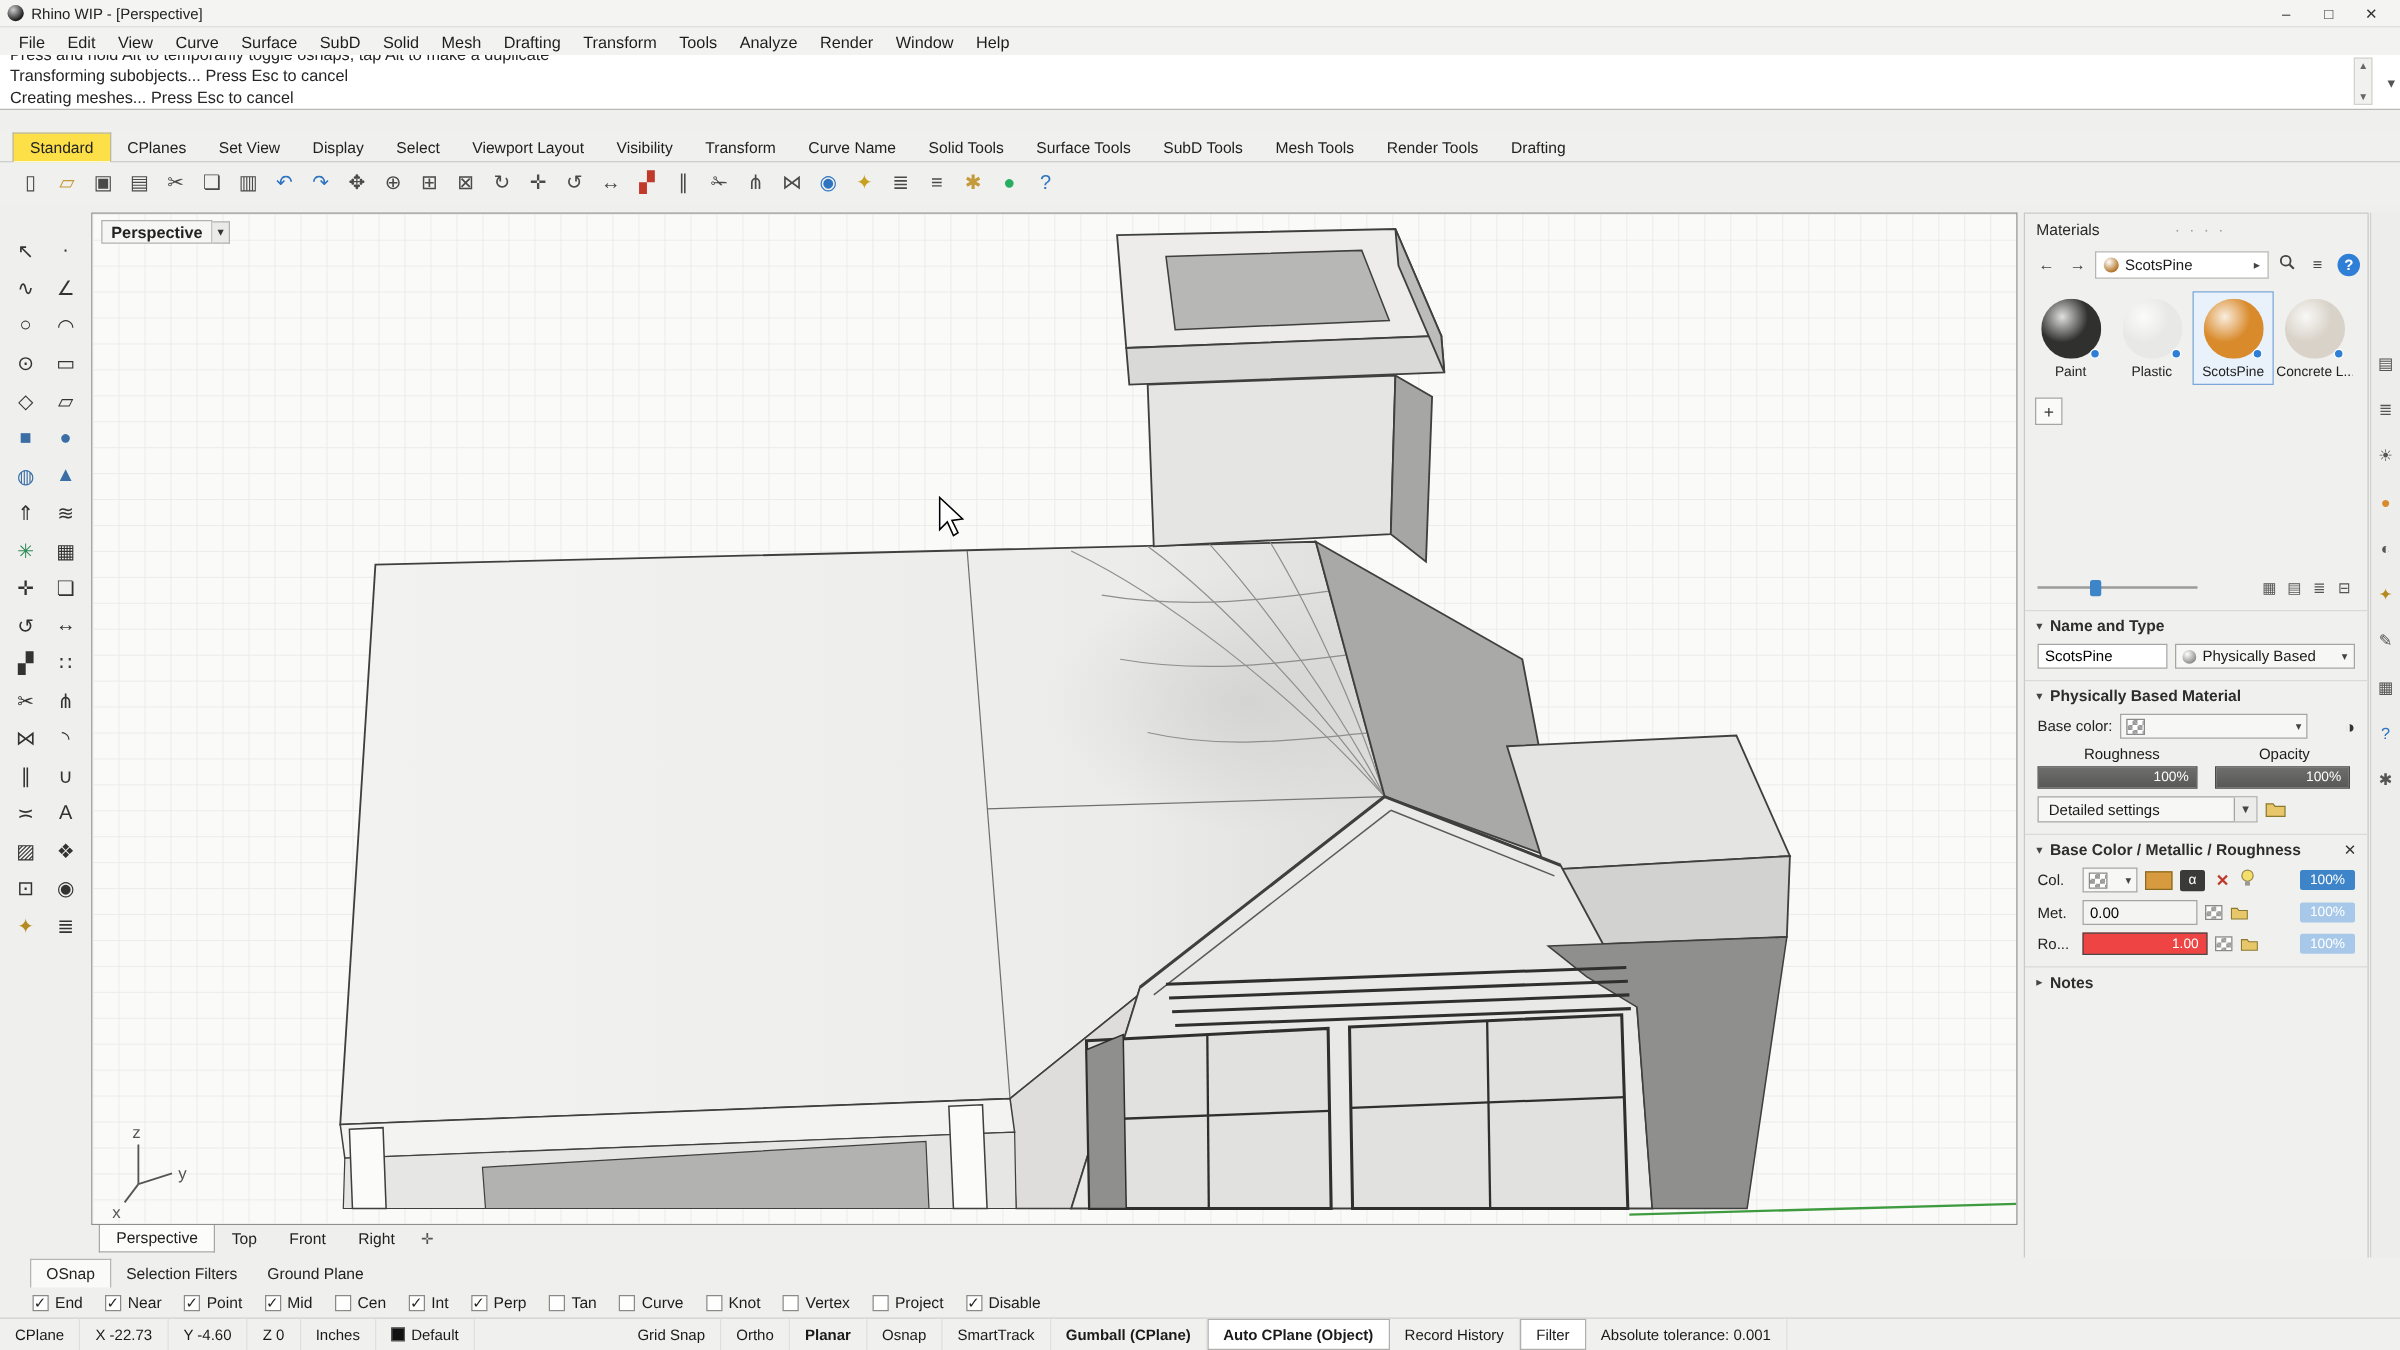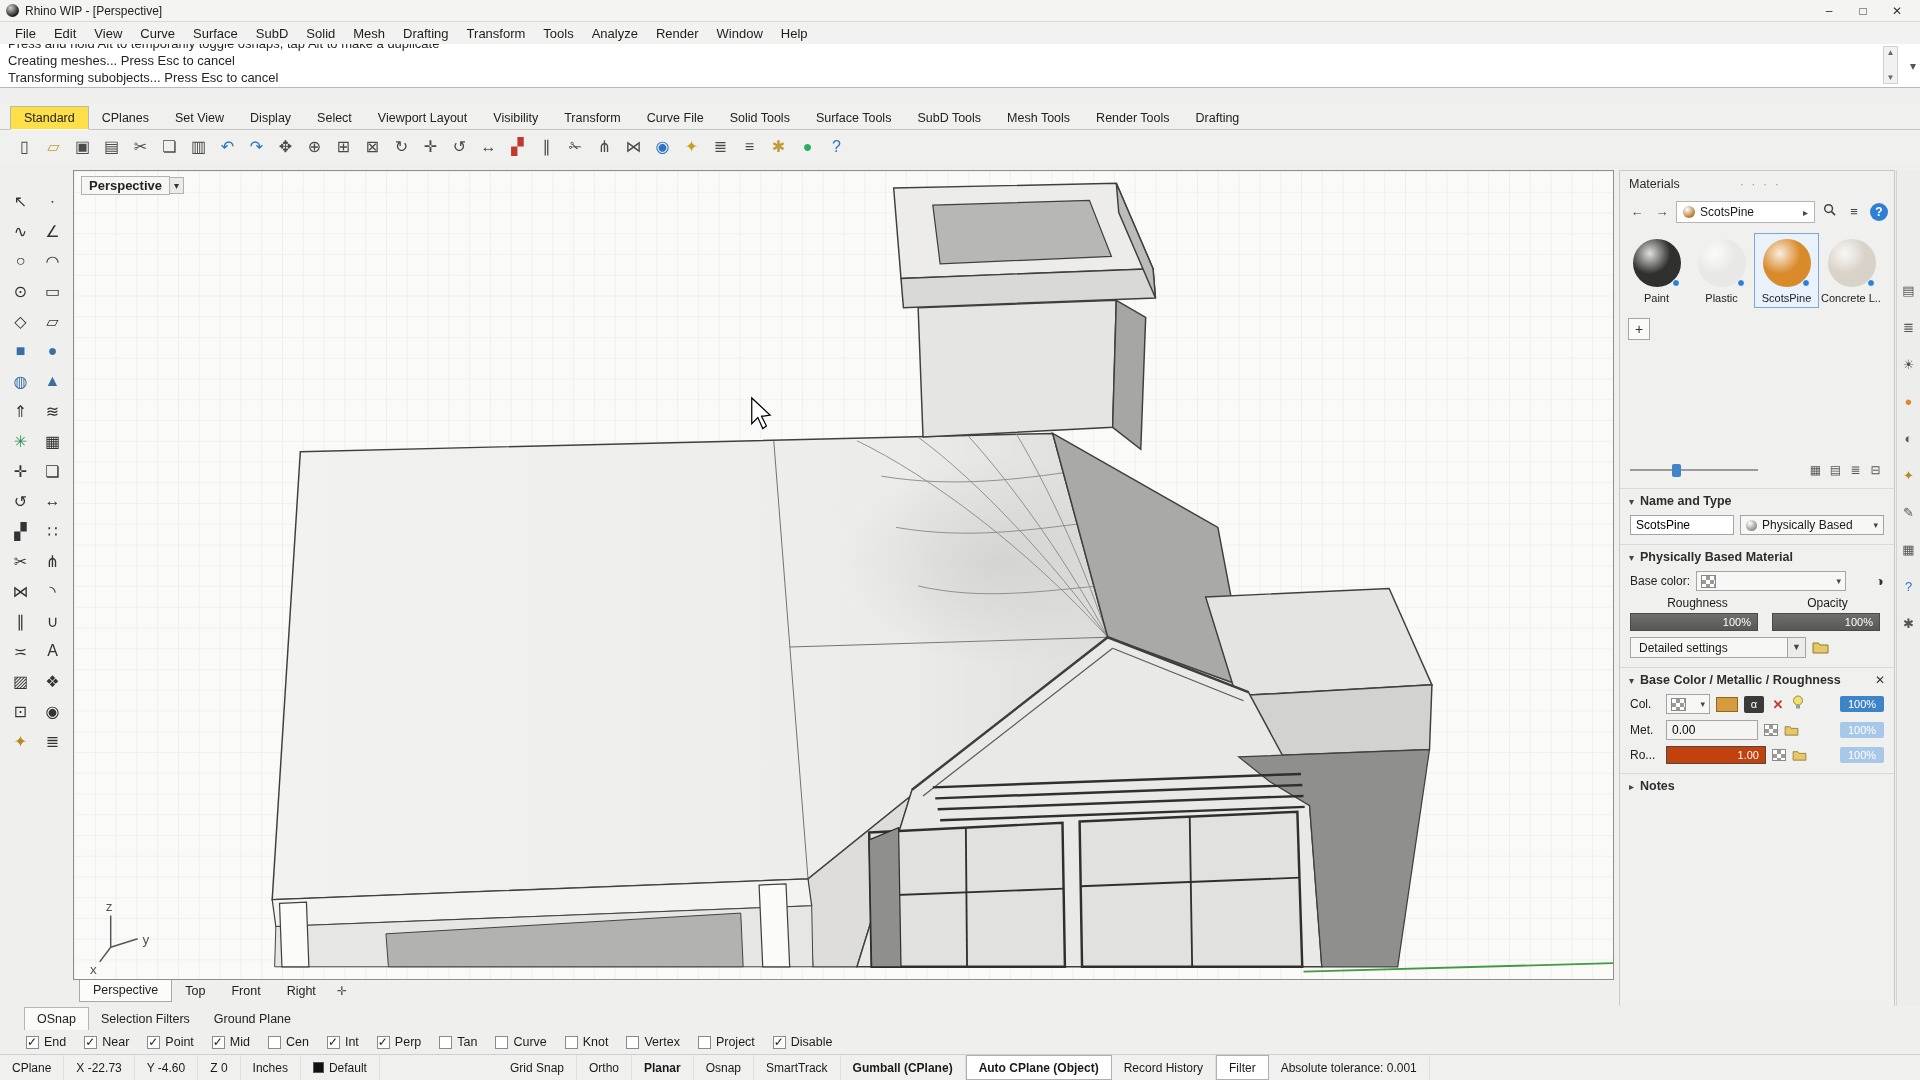"Creating meshes... Press Esc to" div.cmd-line { order: before "Transforming subobjects... Press Esc to" -> after "Transforming subobjects... Press Esc to" }
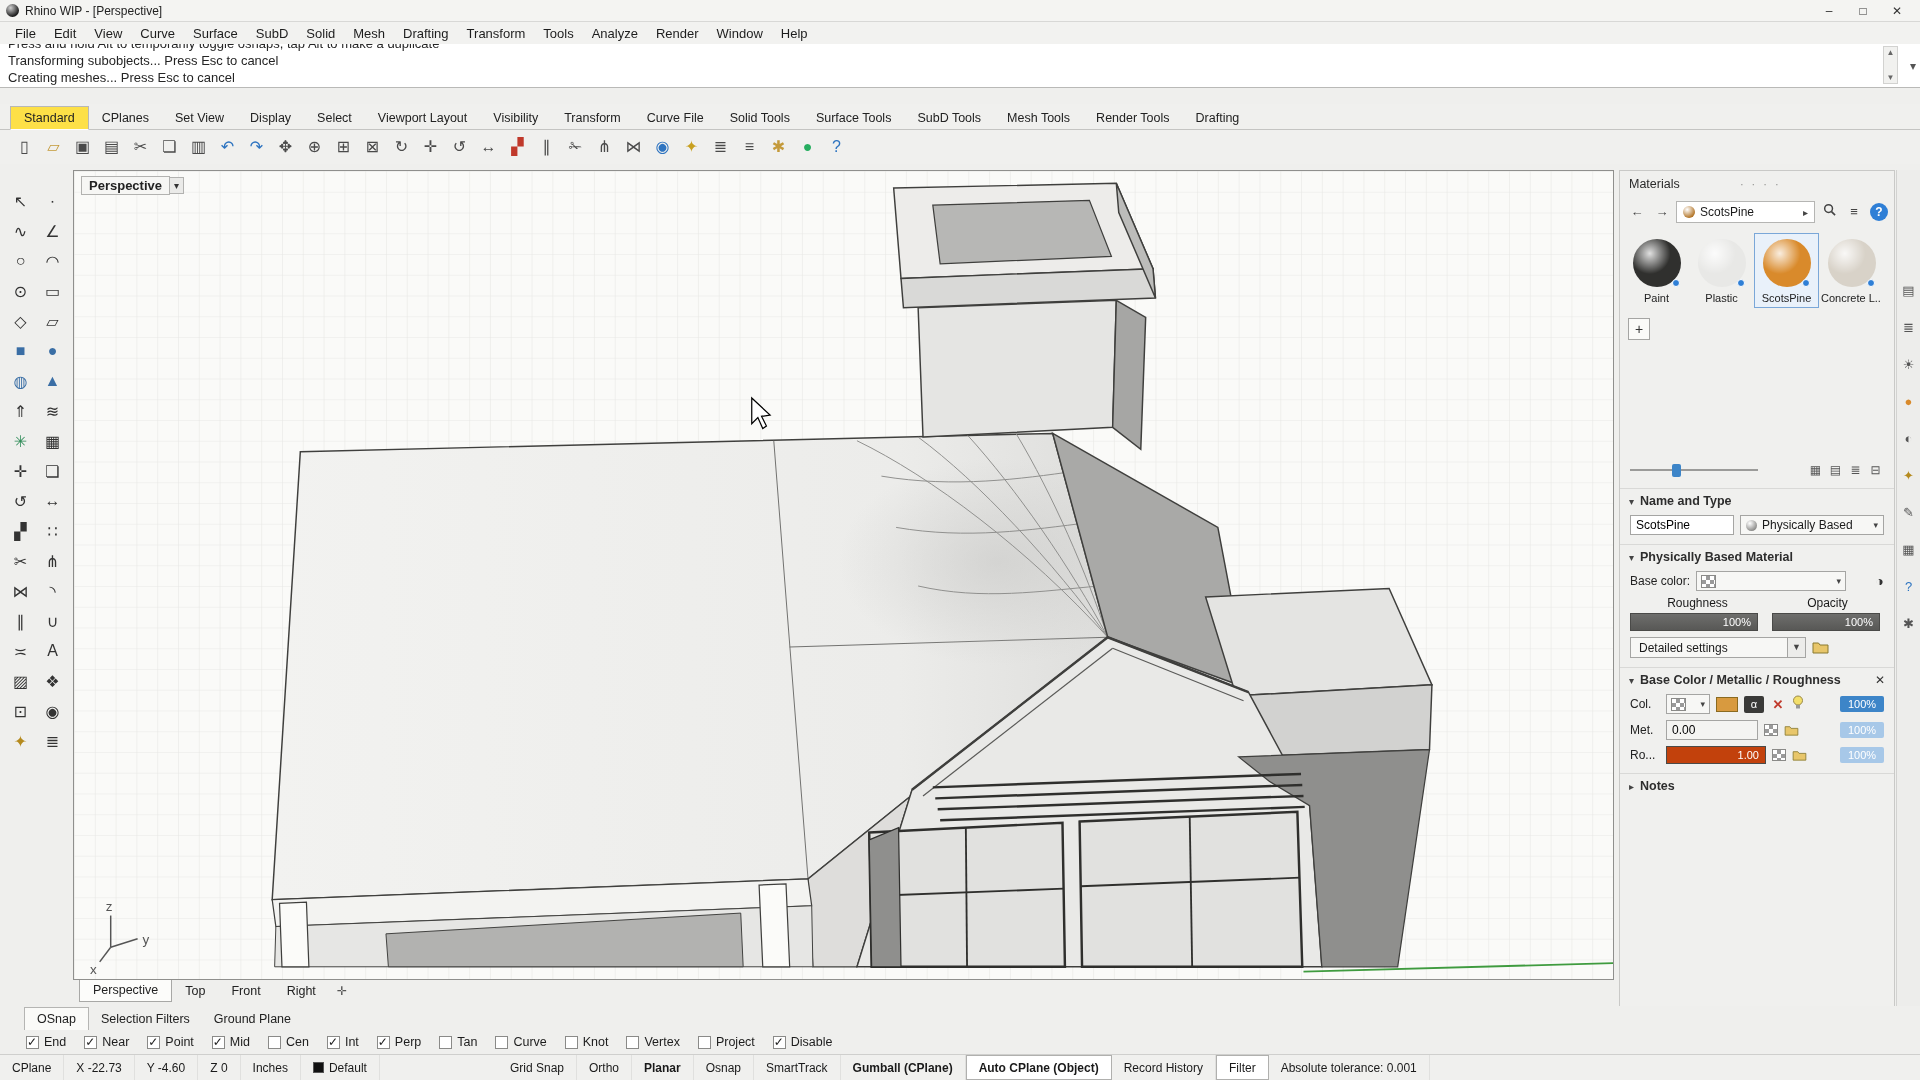"Curve File" span.ttab { text: File -> Name }
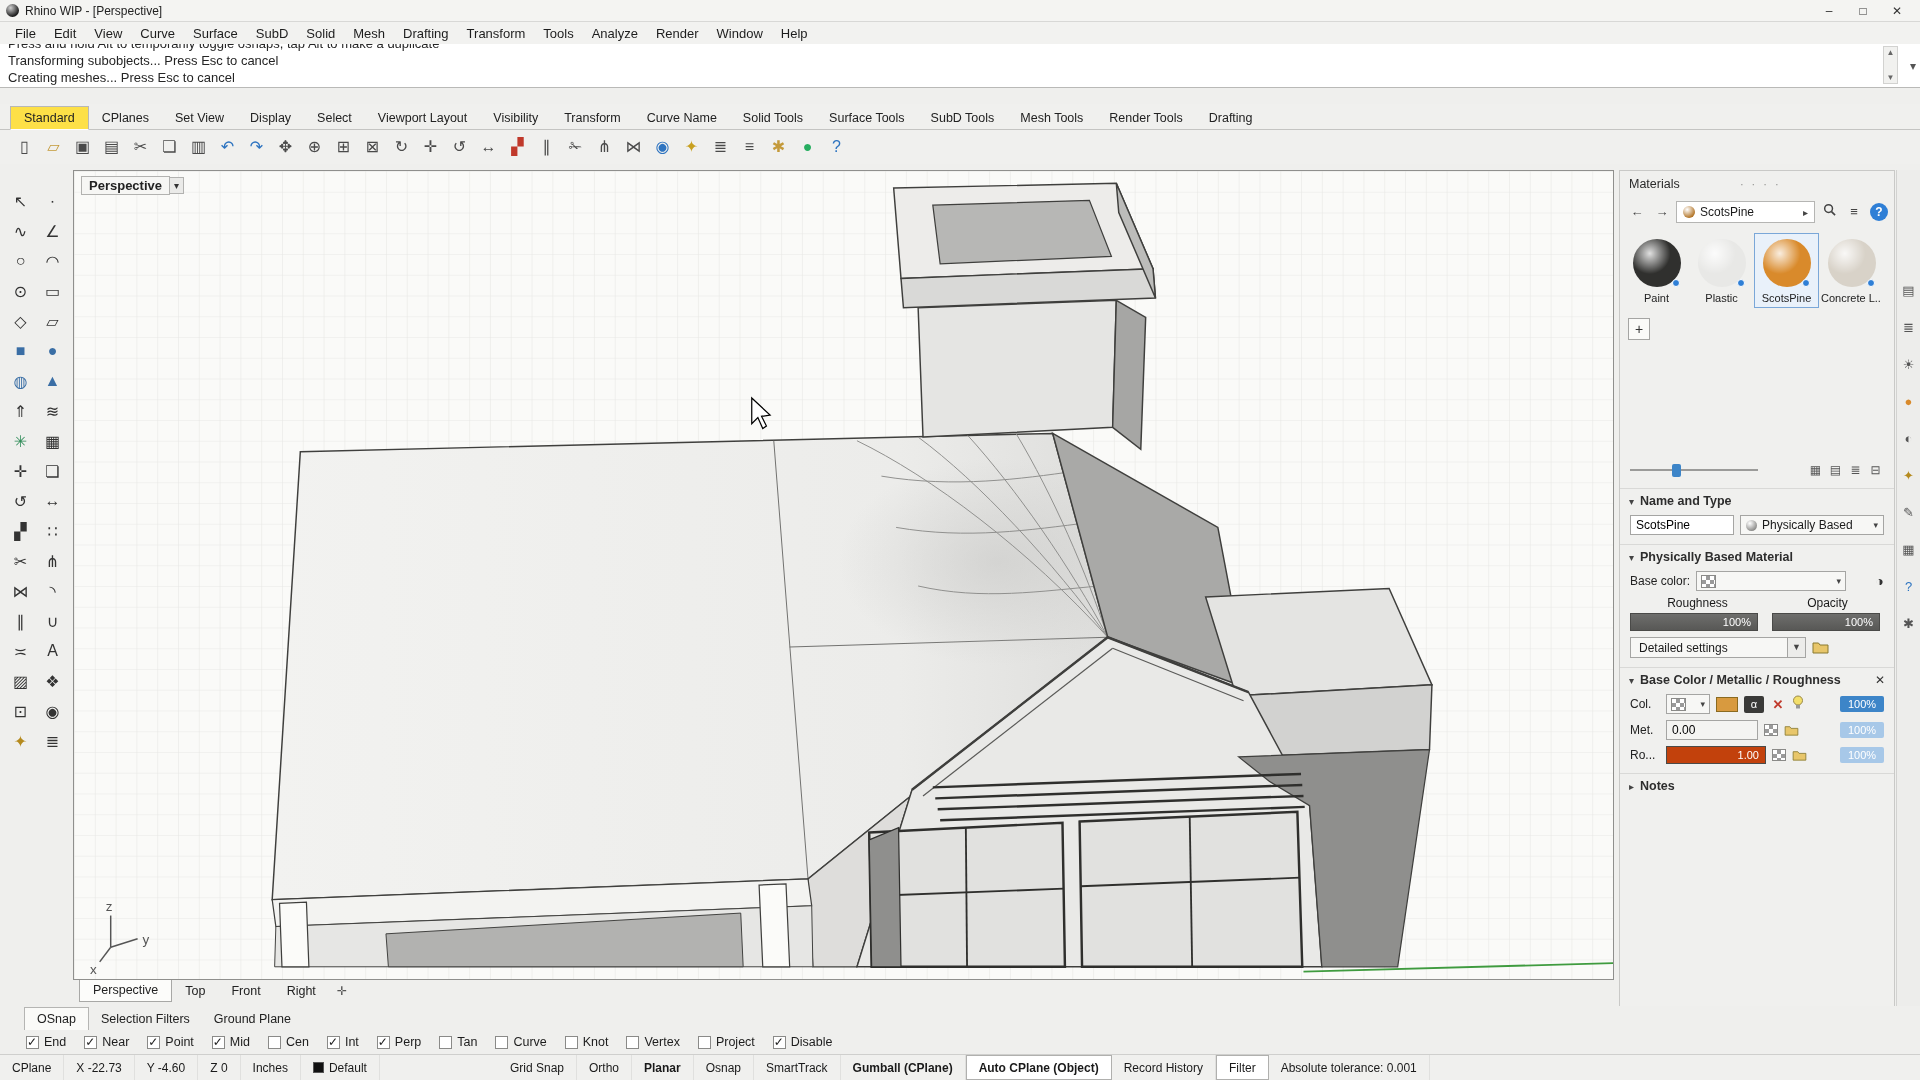"1.00" .ro-bar { background: #c2410c -> #ef4444 }
